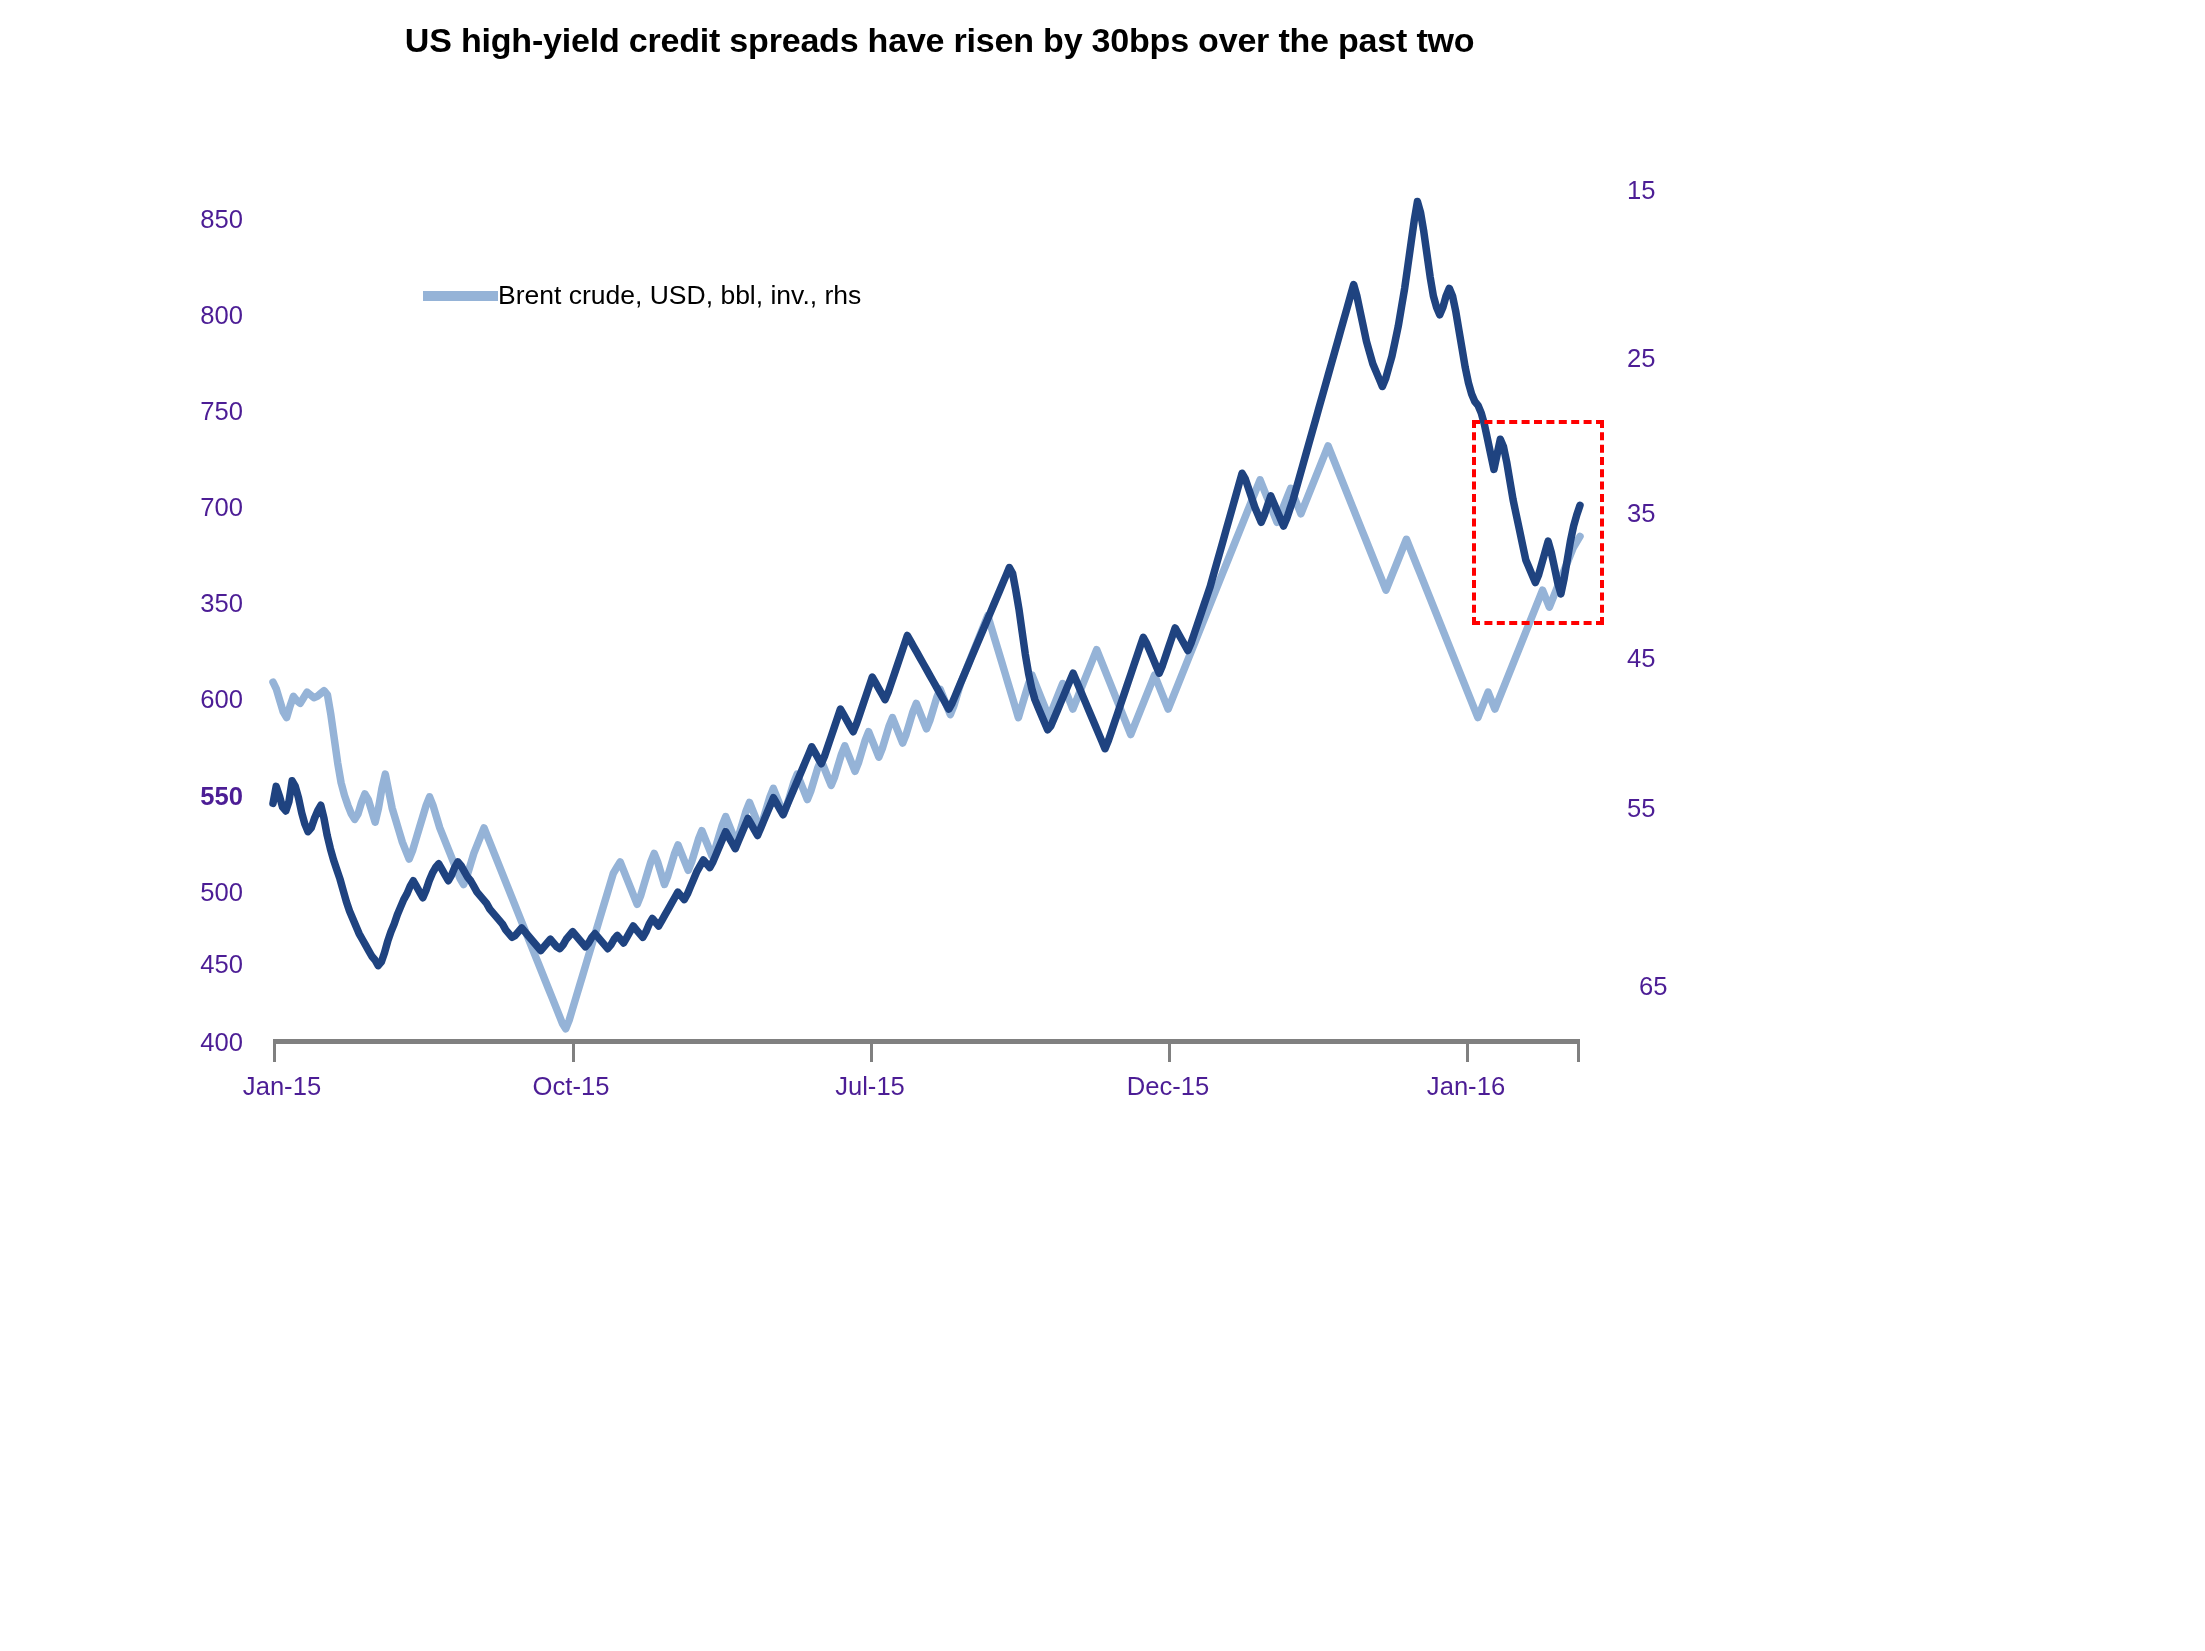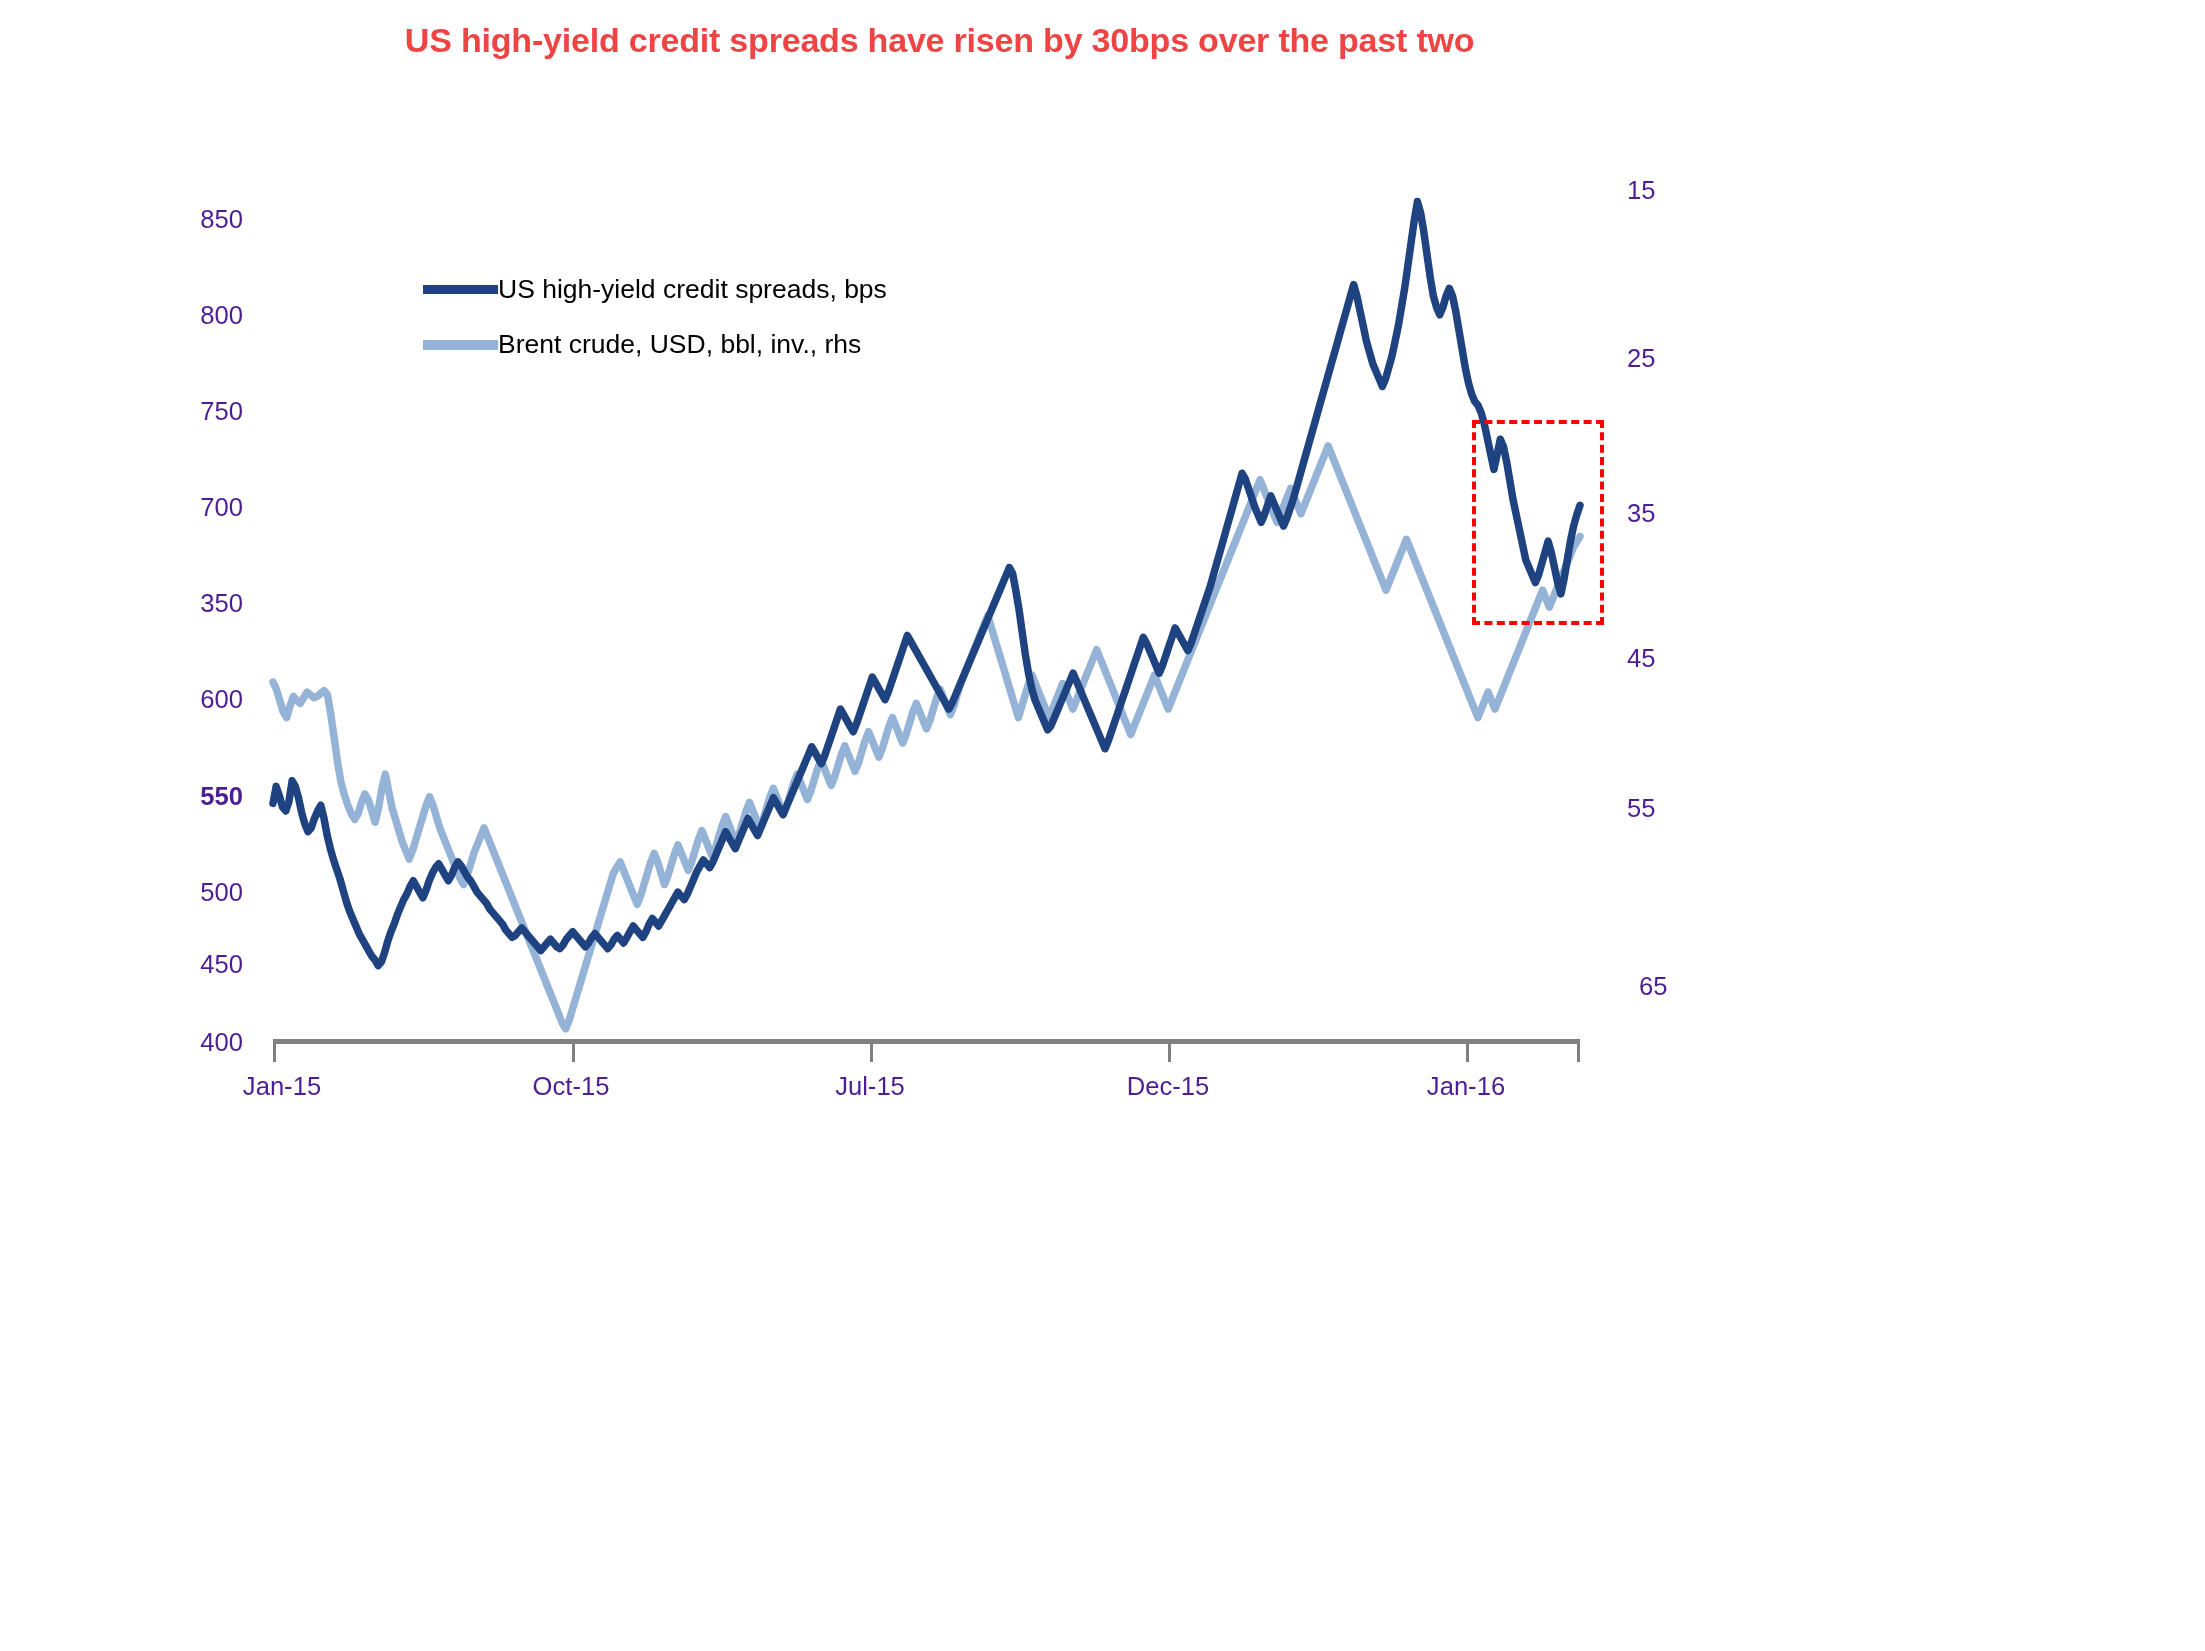"US high-yield credit spreads have" .title-block { color: #ef4444 -> #000000 }
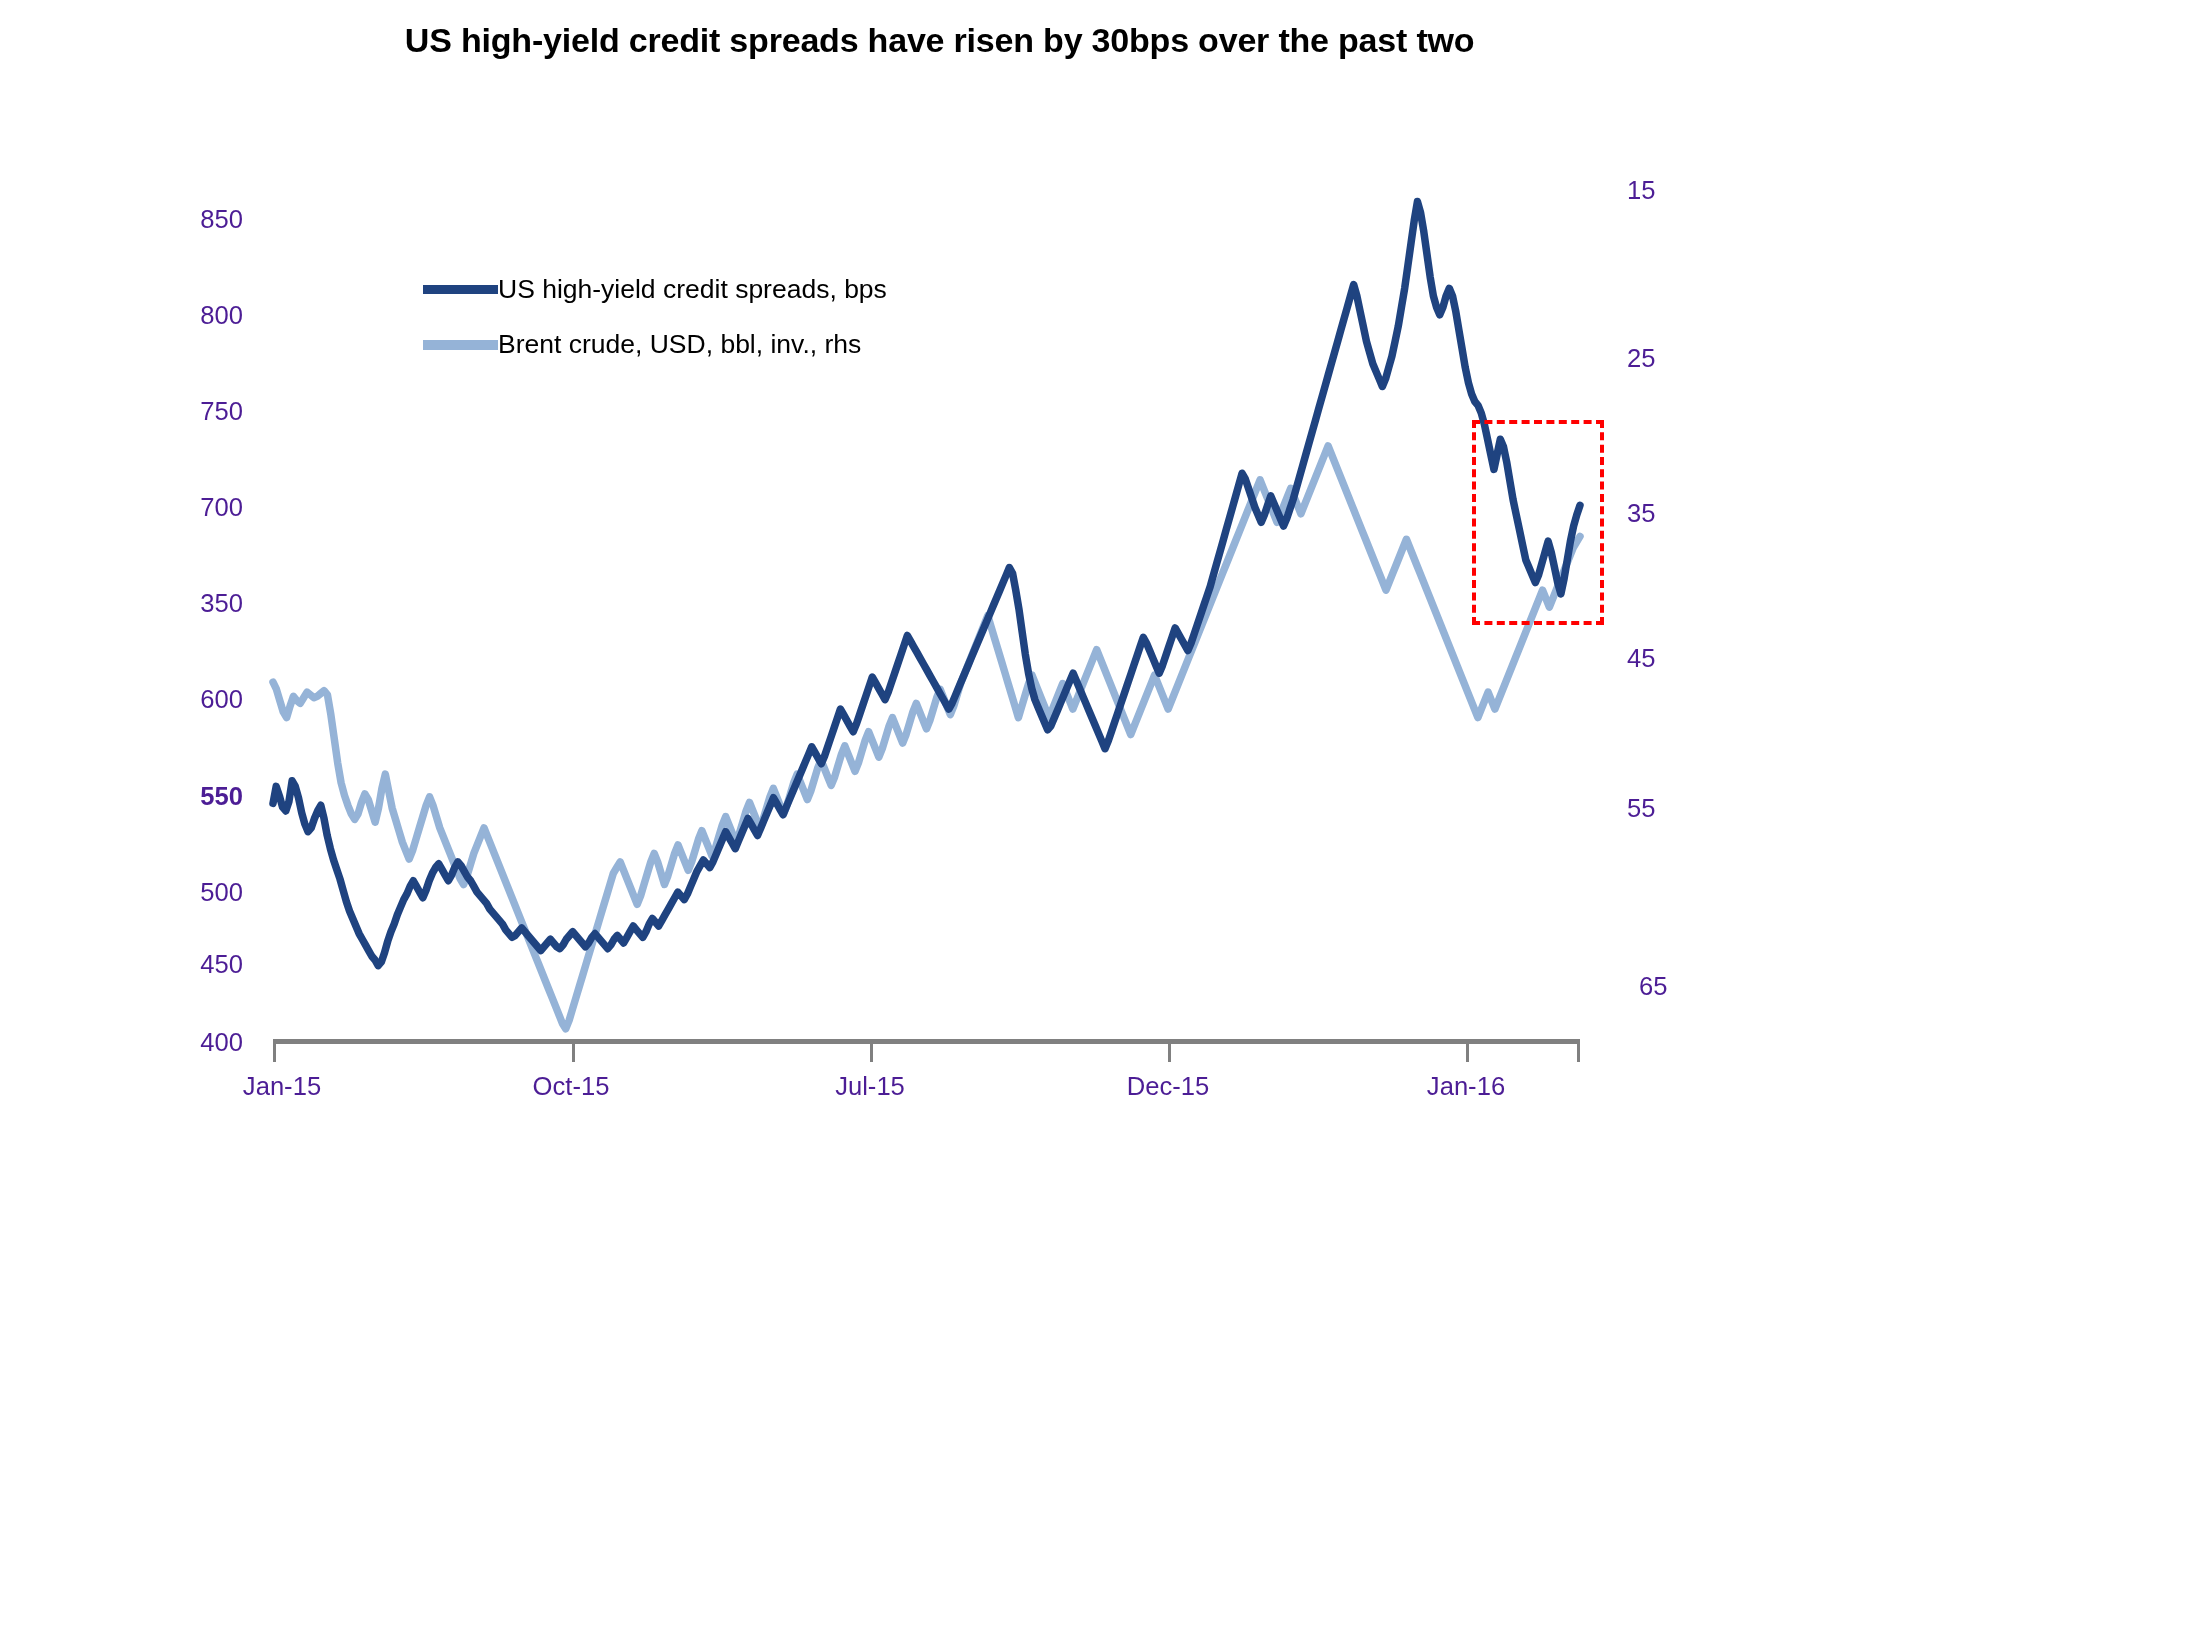"US high-yield credit spreads, bps" div.legend-row { html: <div> <span></span> <span>US high-yield credit spreads, bps</span> </div> -> none }
